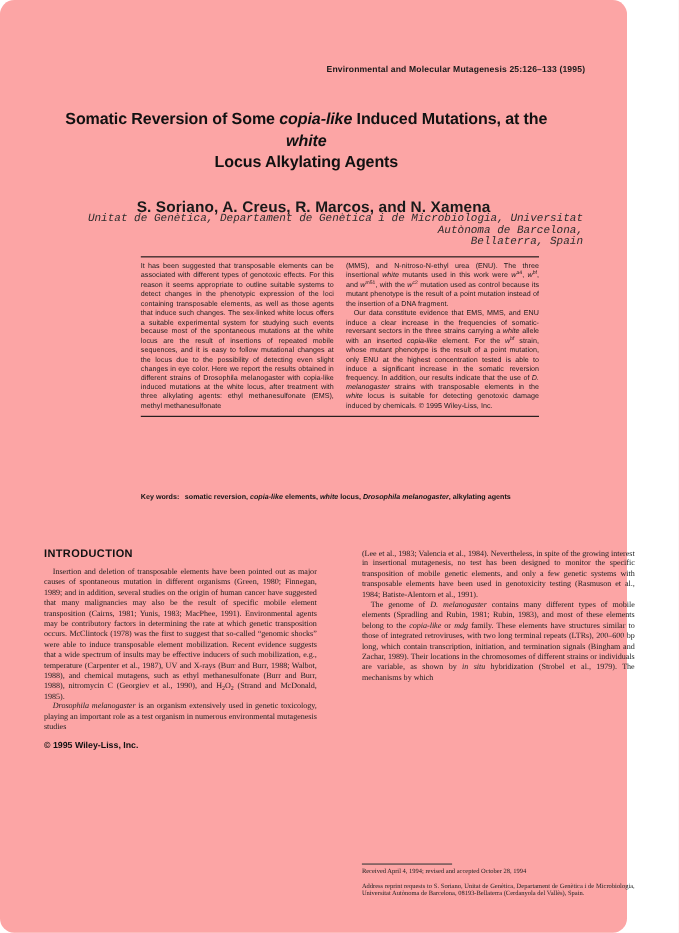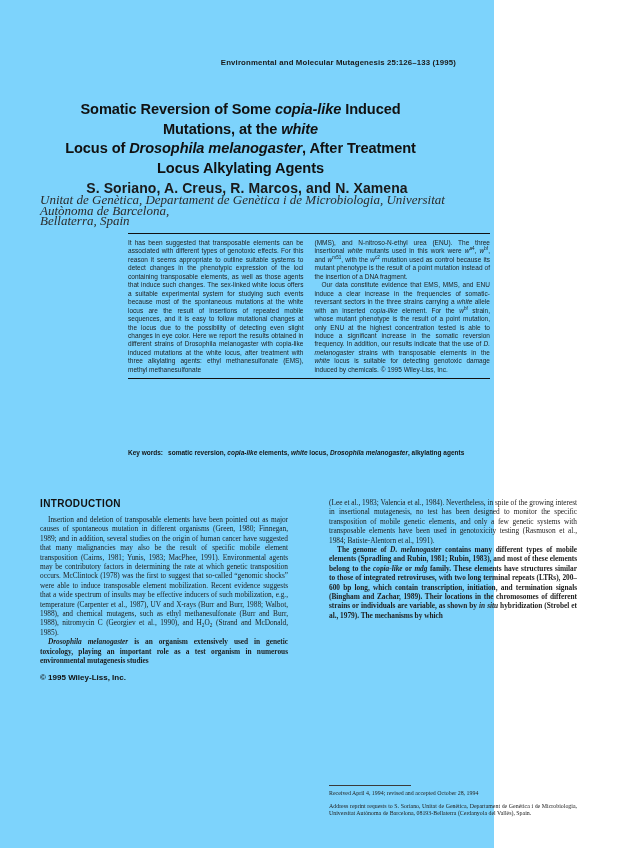"Environmental and Molecular Mutagenesis" .page { background: #7dd3fc -> #fca5a5; border-radius: none -> 13px; width: 494px -> 570px }
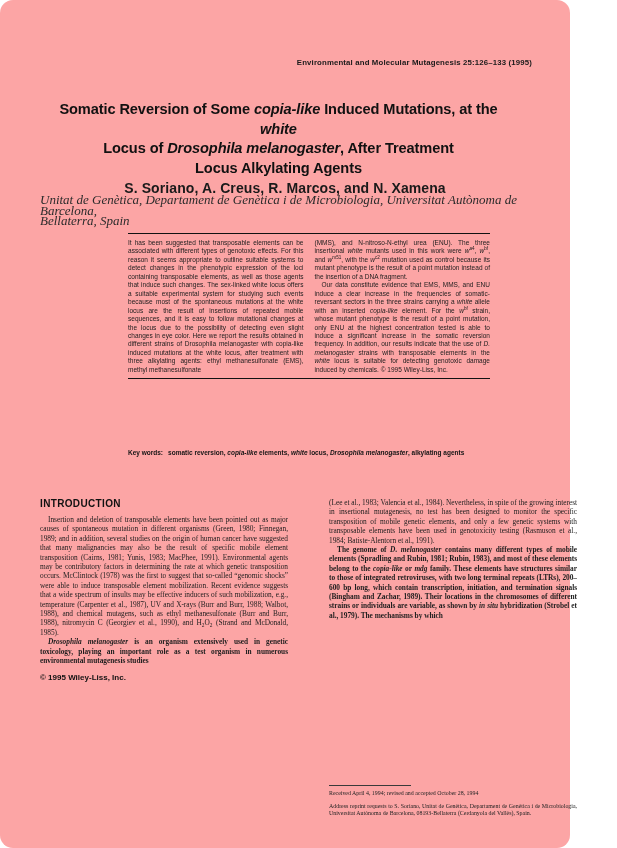"Locus of Drosophila melanogaster, After" div.title-line { html: <div><span>Locus of </span><span>Drosophila melanogaster</span><span>, After Treatment</span></div> -> none }
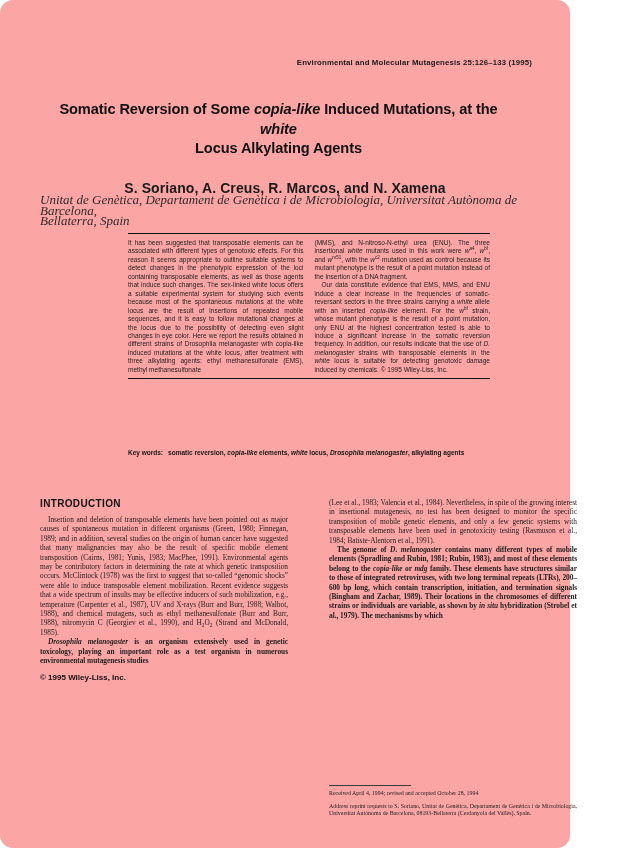"Unitat de Genètica, Departament de" .affiliation { font-family: Liberation Serif, serif -> Liberation Mono, monospace; font-size: 13px -> 10px; text-align: left -> right }
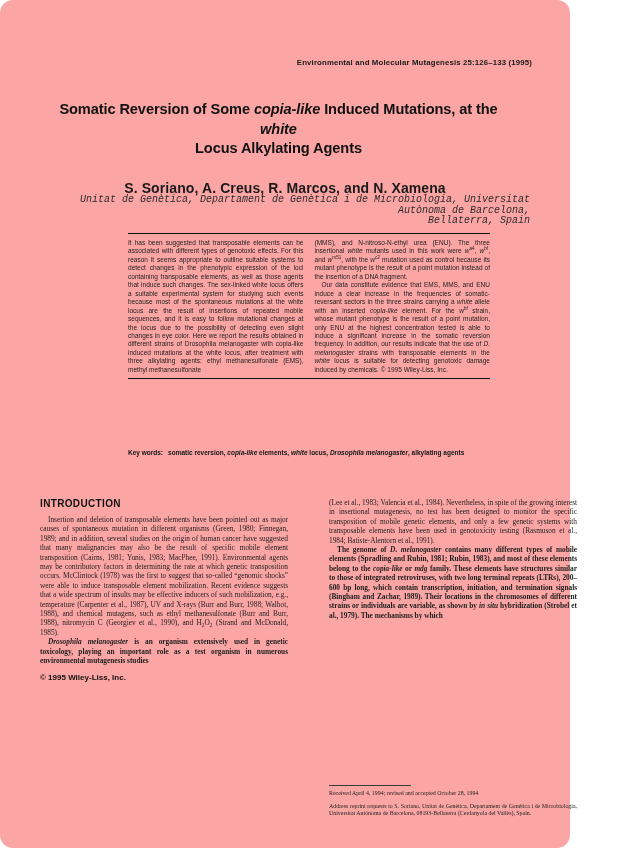"The genome of D. melanogaster" .body-text + .body-text { font-weight: bold -> none }
